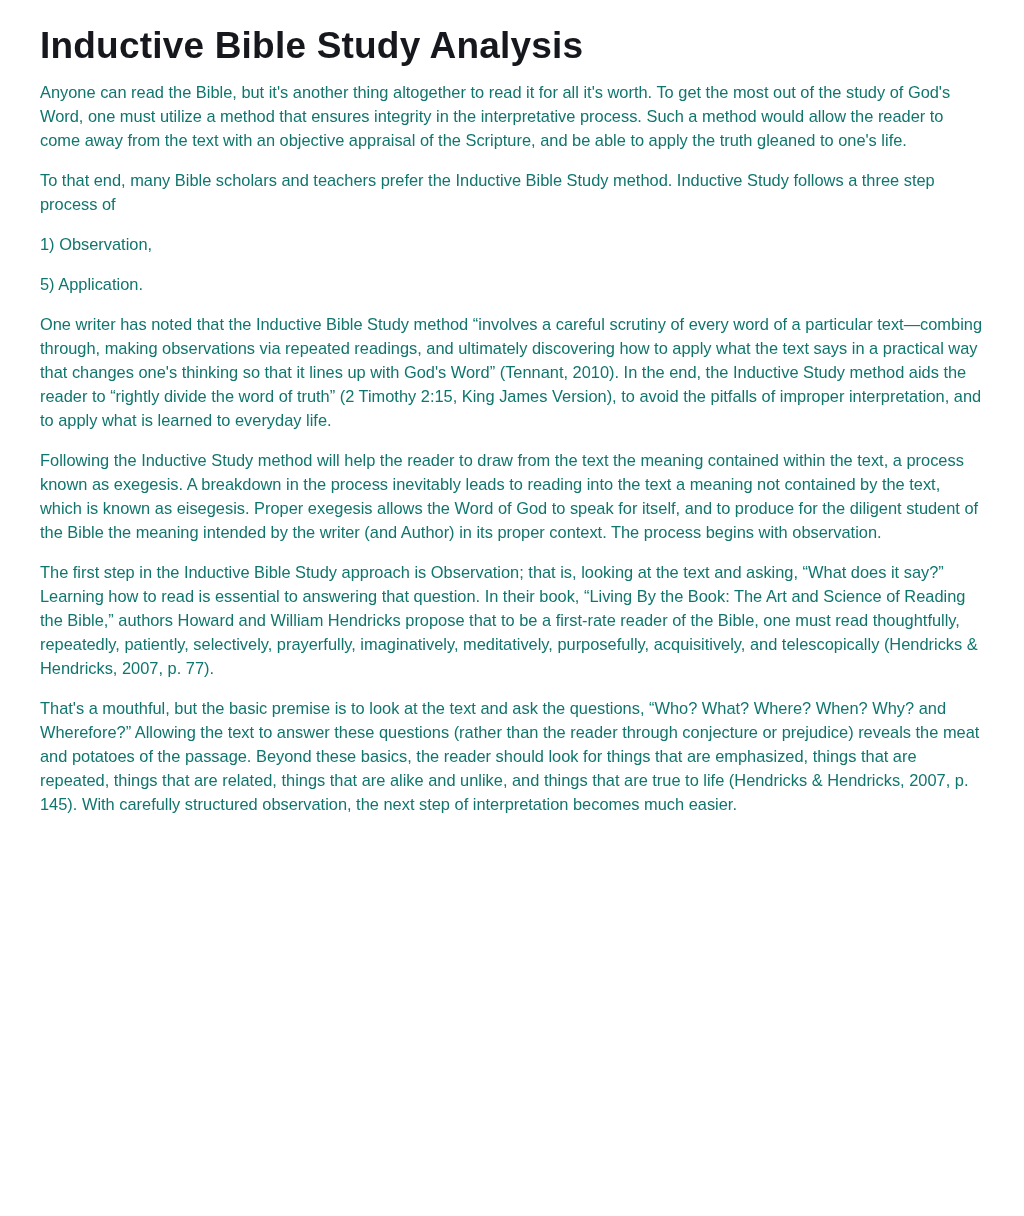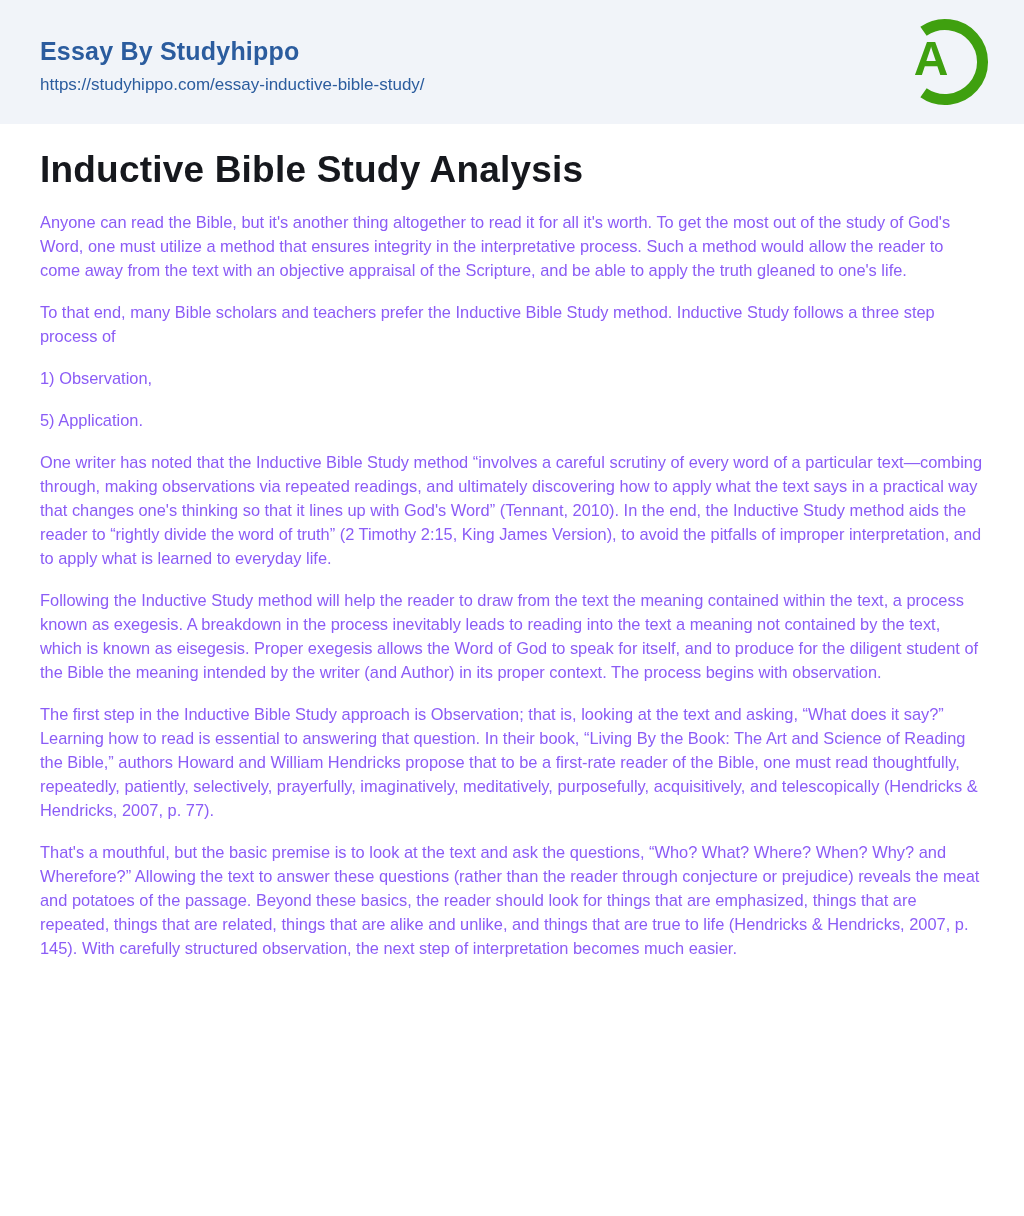"Essay By Studyhippo" header.site-header { html: <header> <div> <div>Essay By Studyhippo</div> <a>https://studyhippo.com/essay-inductive-bible-study/</a> </div> <div> <svg> <path></path> </svg> <span>A</span> </div> </header> -> none }
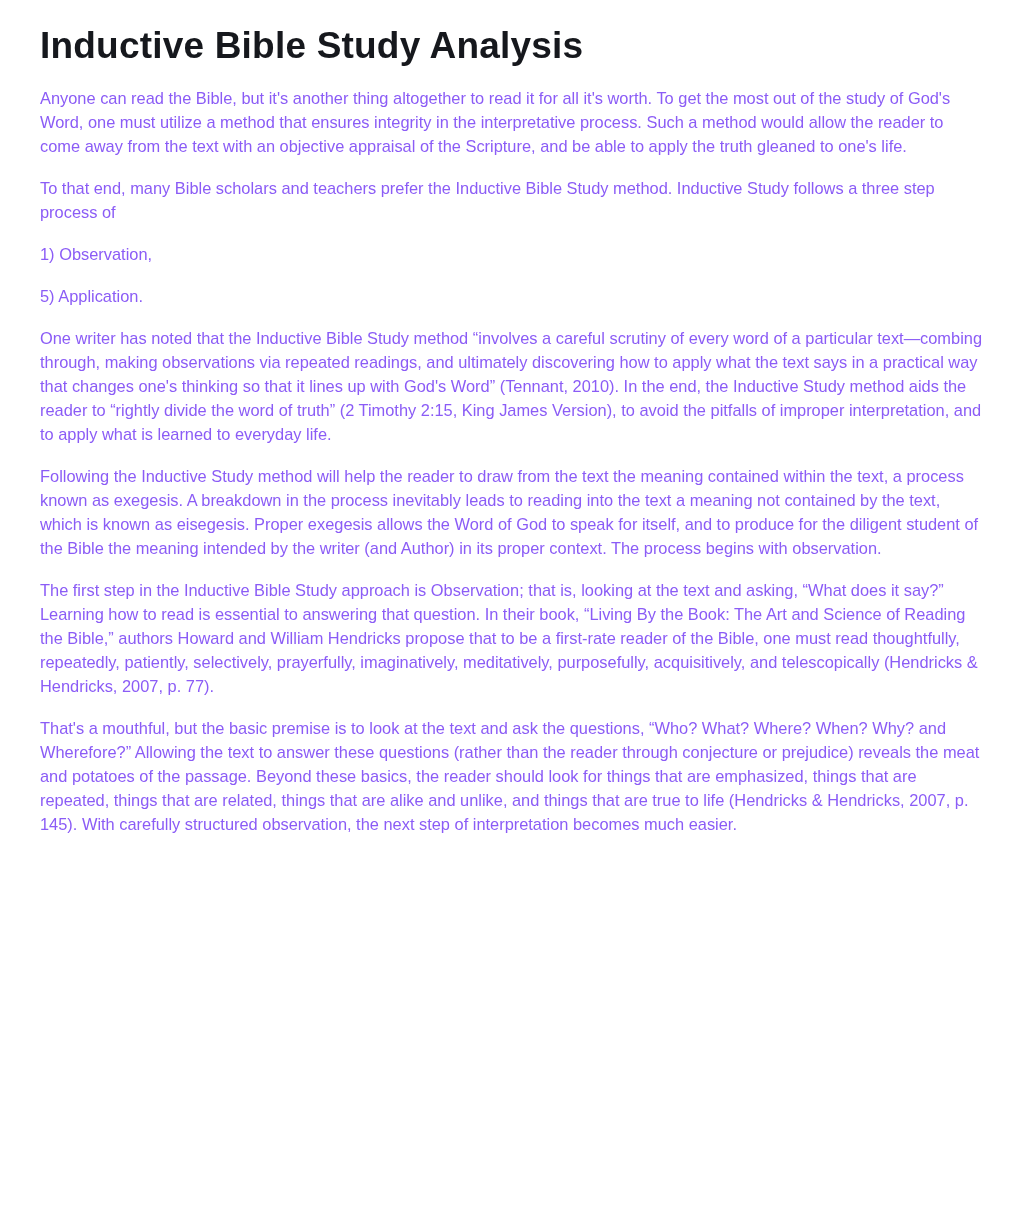"Anyone can read the Bible," .article p { color: #8b5cf6 -> #0f766e; margin: 18px 0 16px 0 -> 12px 0 16px 0 }
